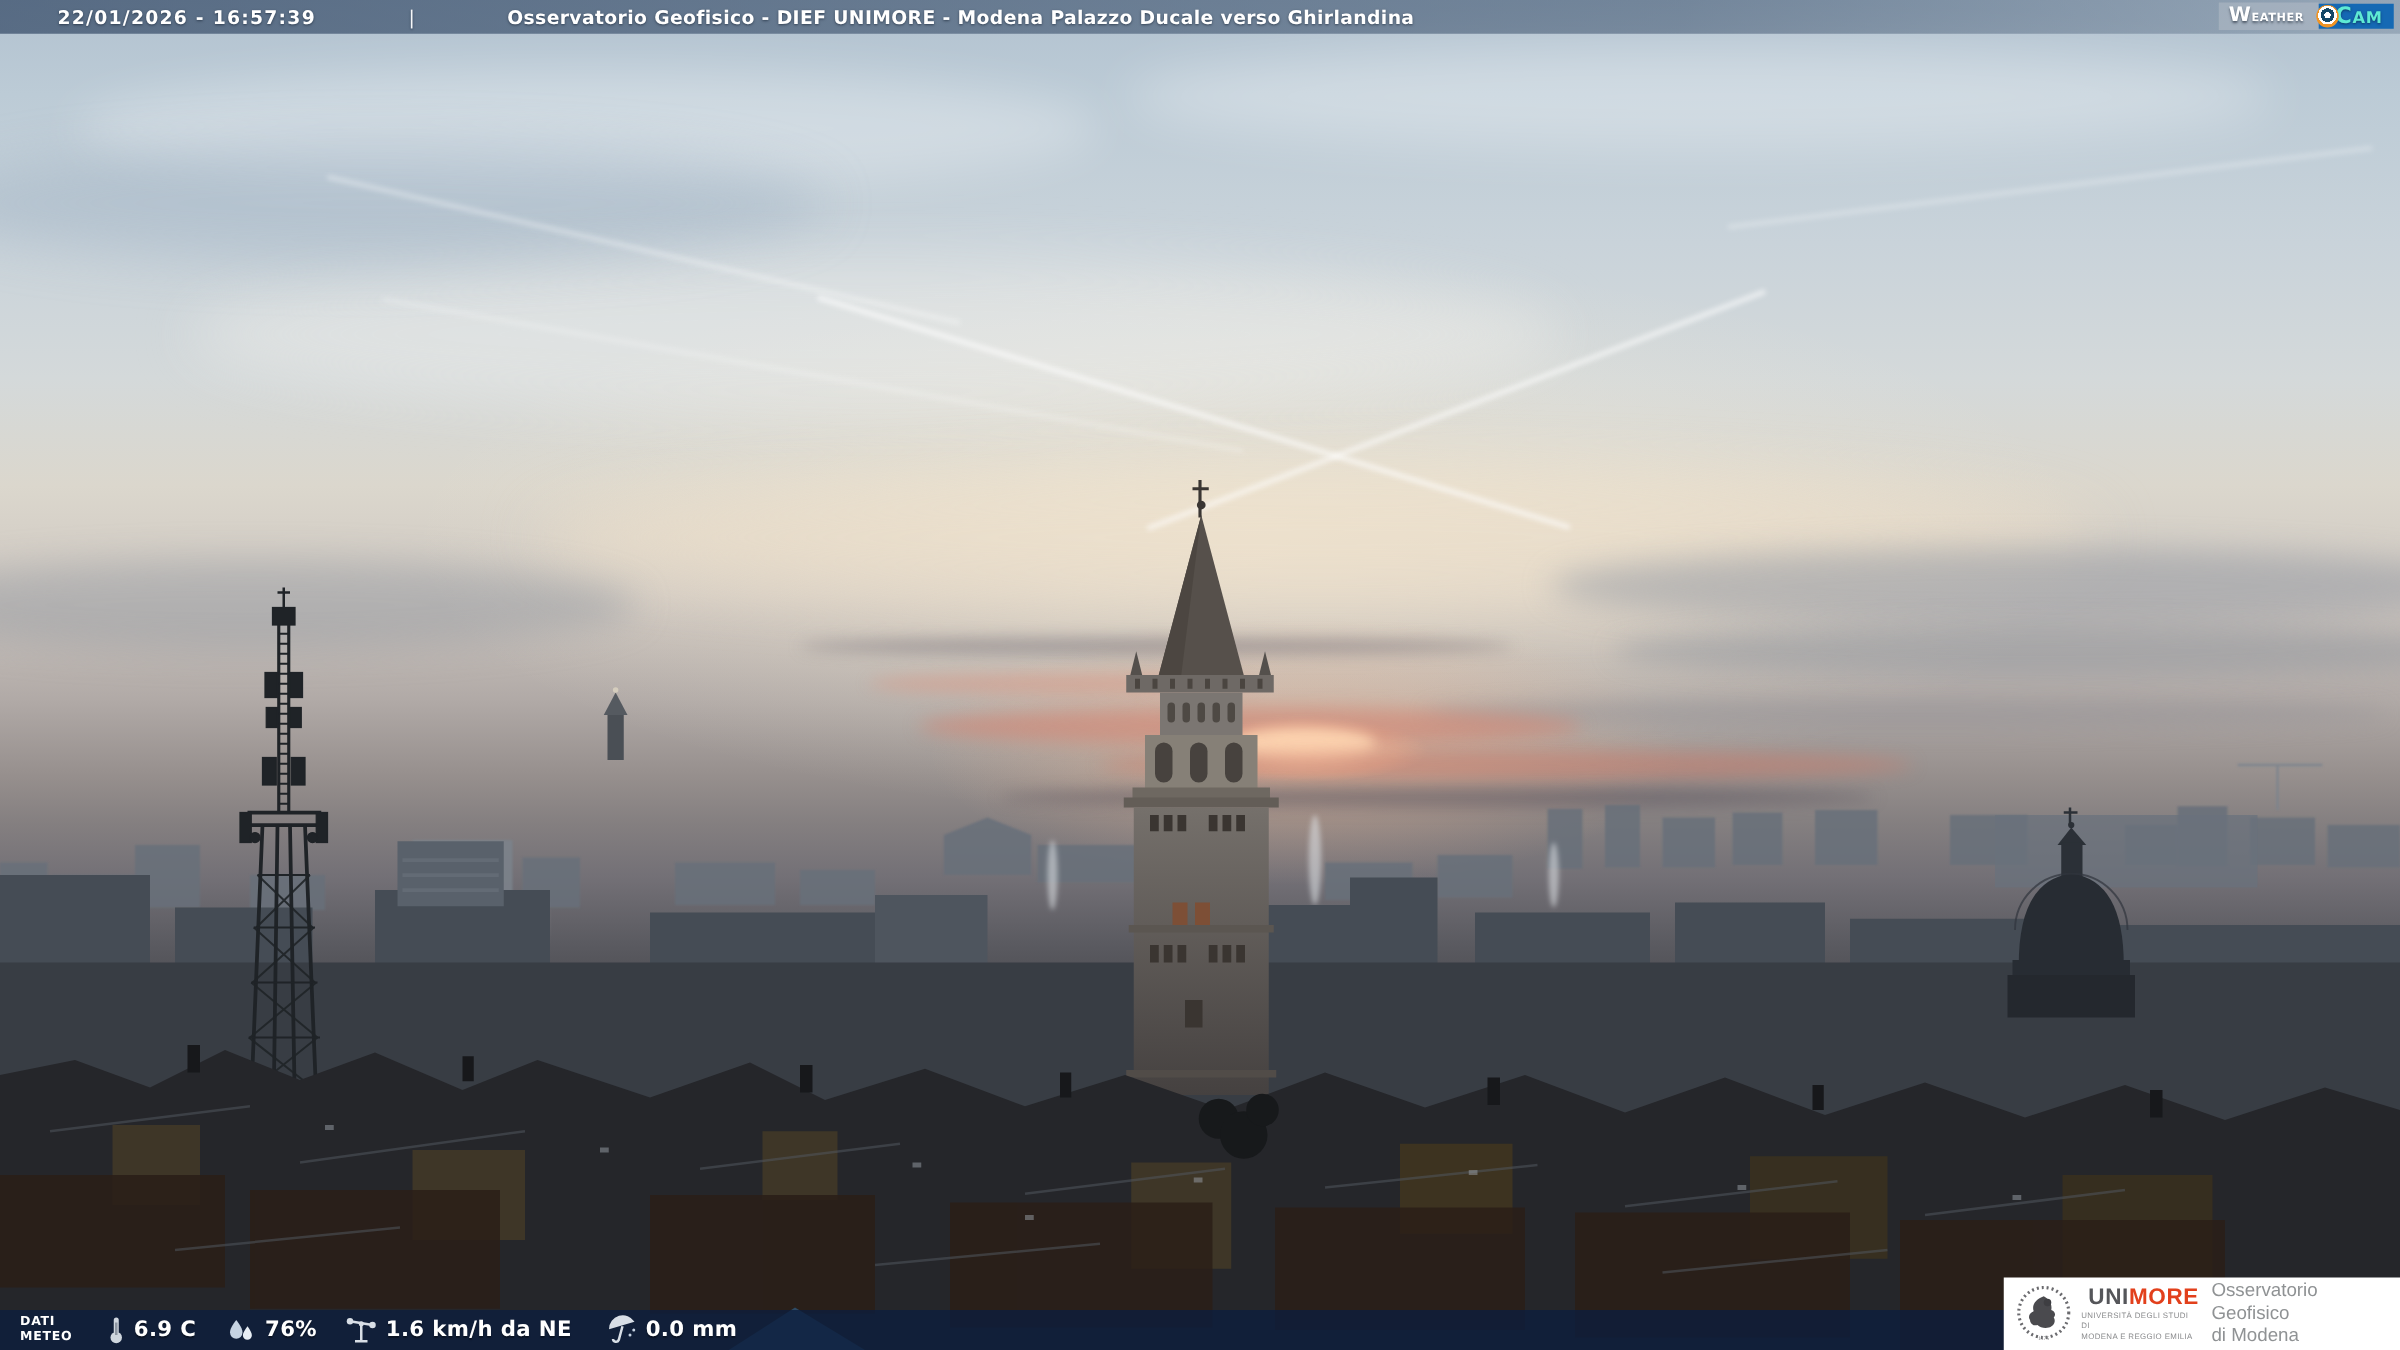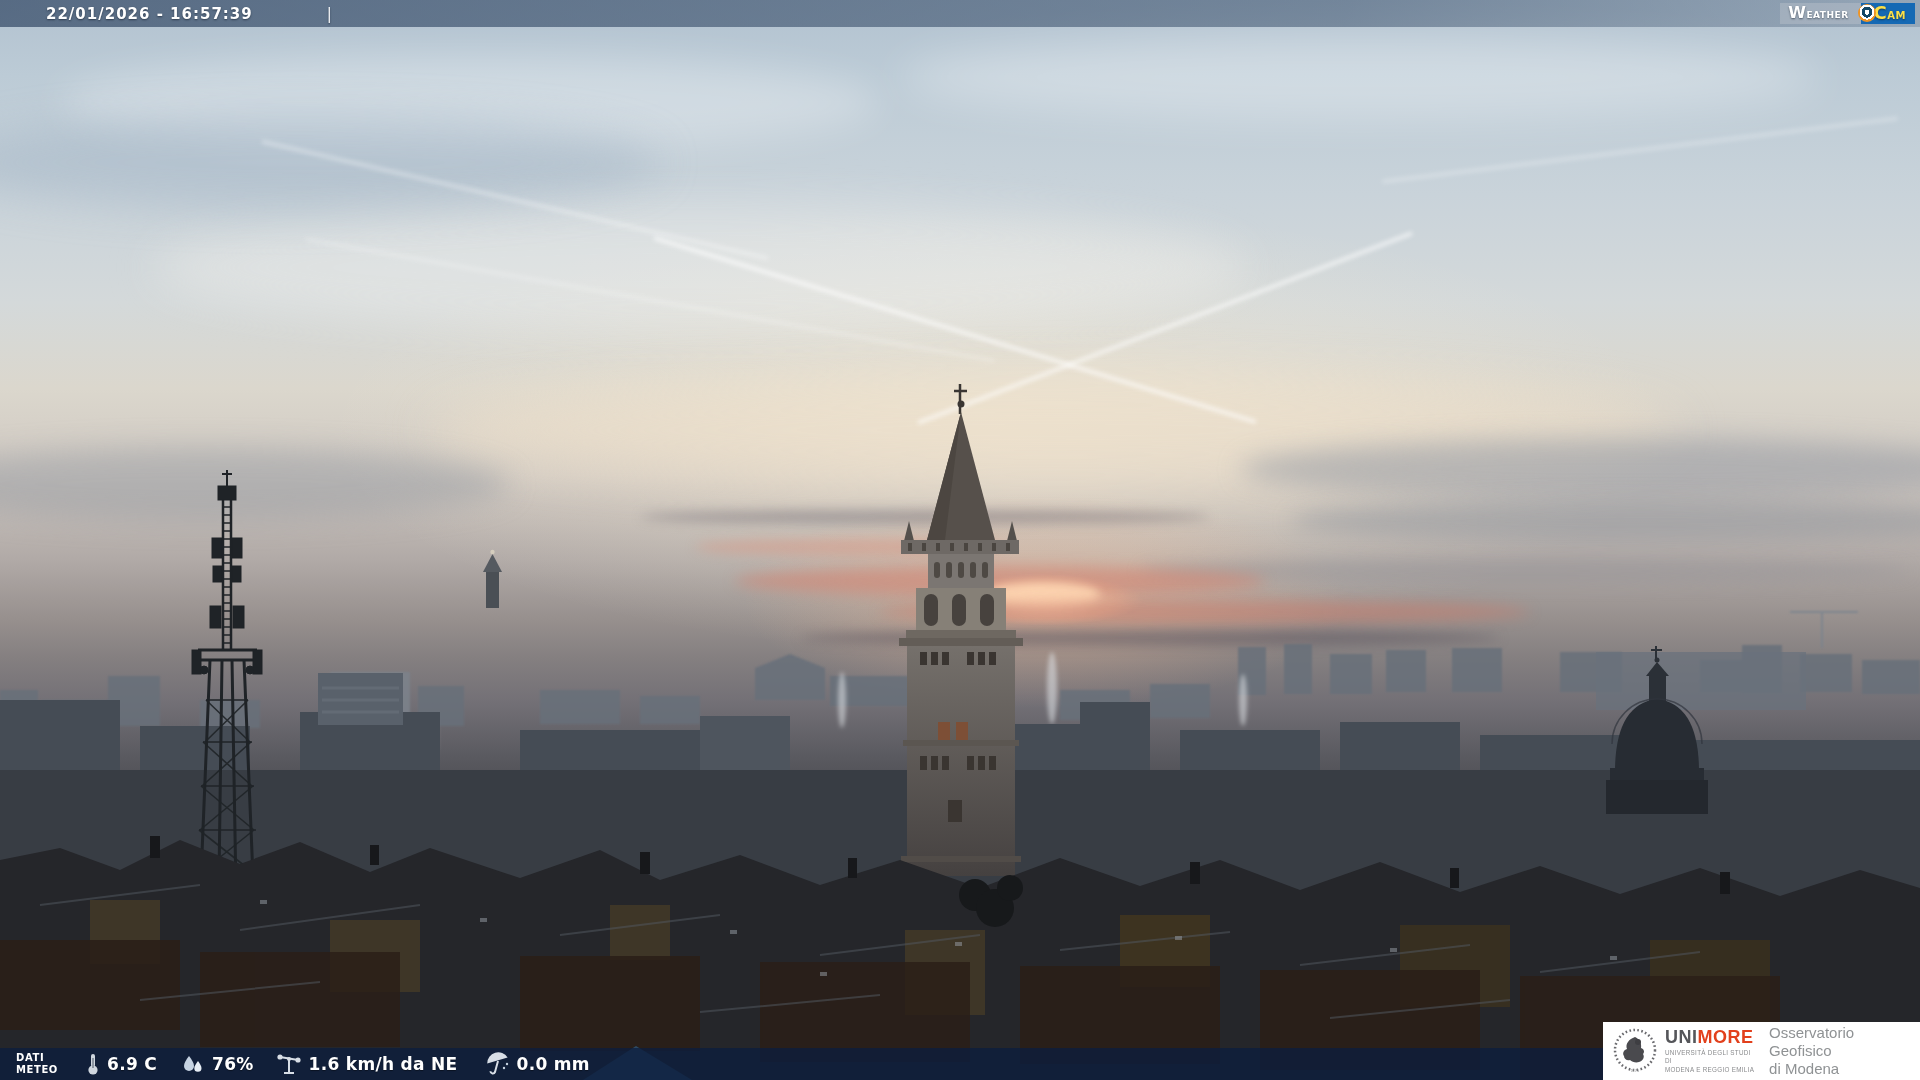"Osservatorio Geofisico - DIEF UNIMORE" span.title { html: none -> <span>Osservatorio Geofisico - DIEF UNIMORE - Modena Palazzo Ducale verso Ghirlandina</span> }
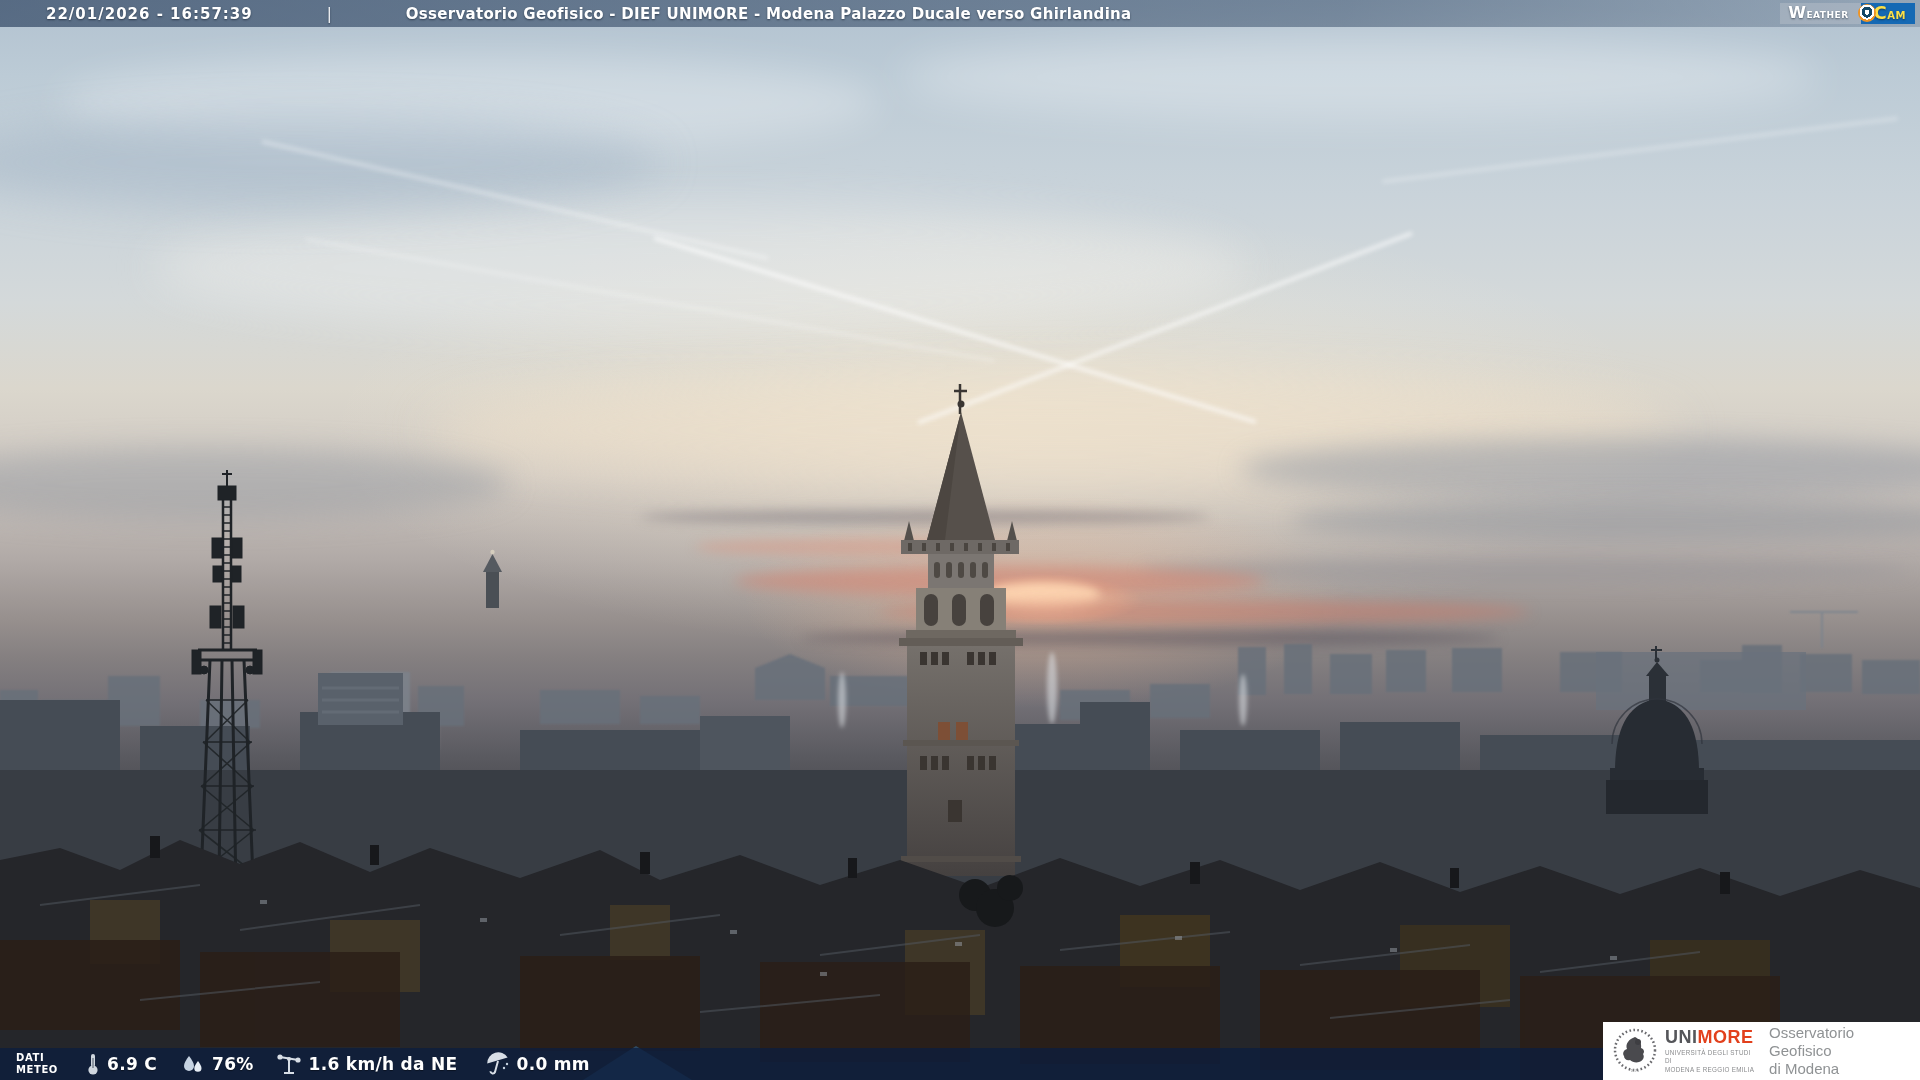"Cam" .wc-cam { color: #fde047 -> #5eead4; font-size: 14px -> 18px }
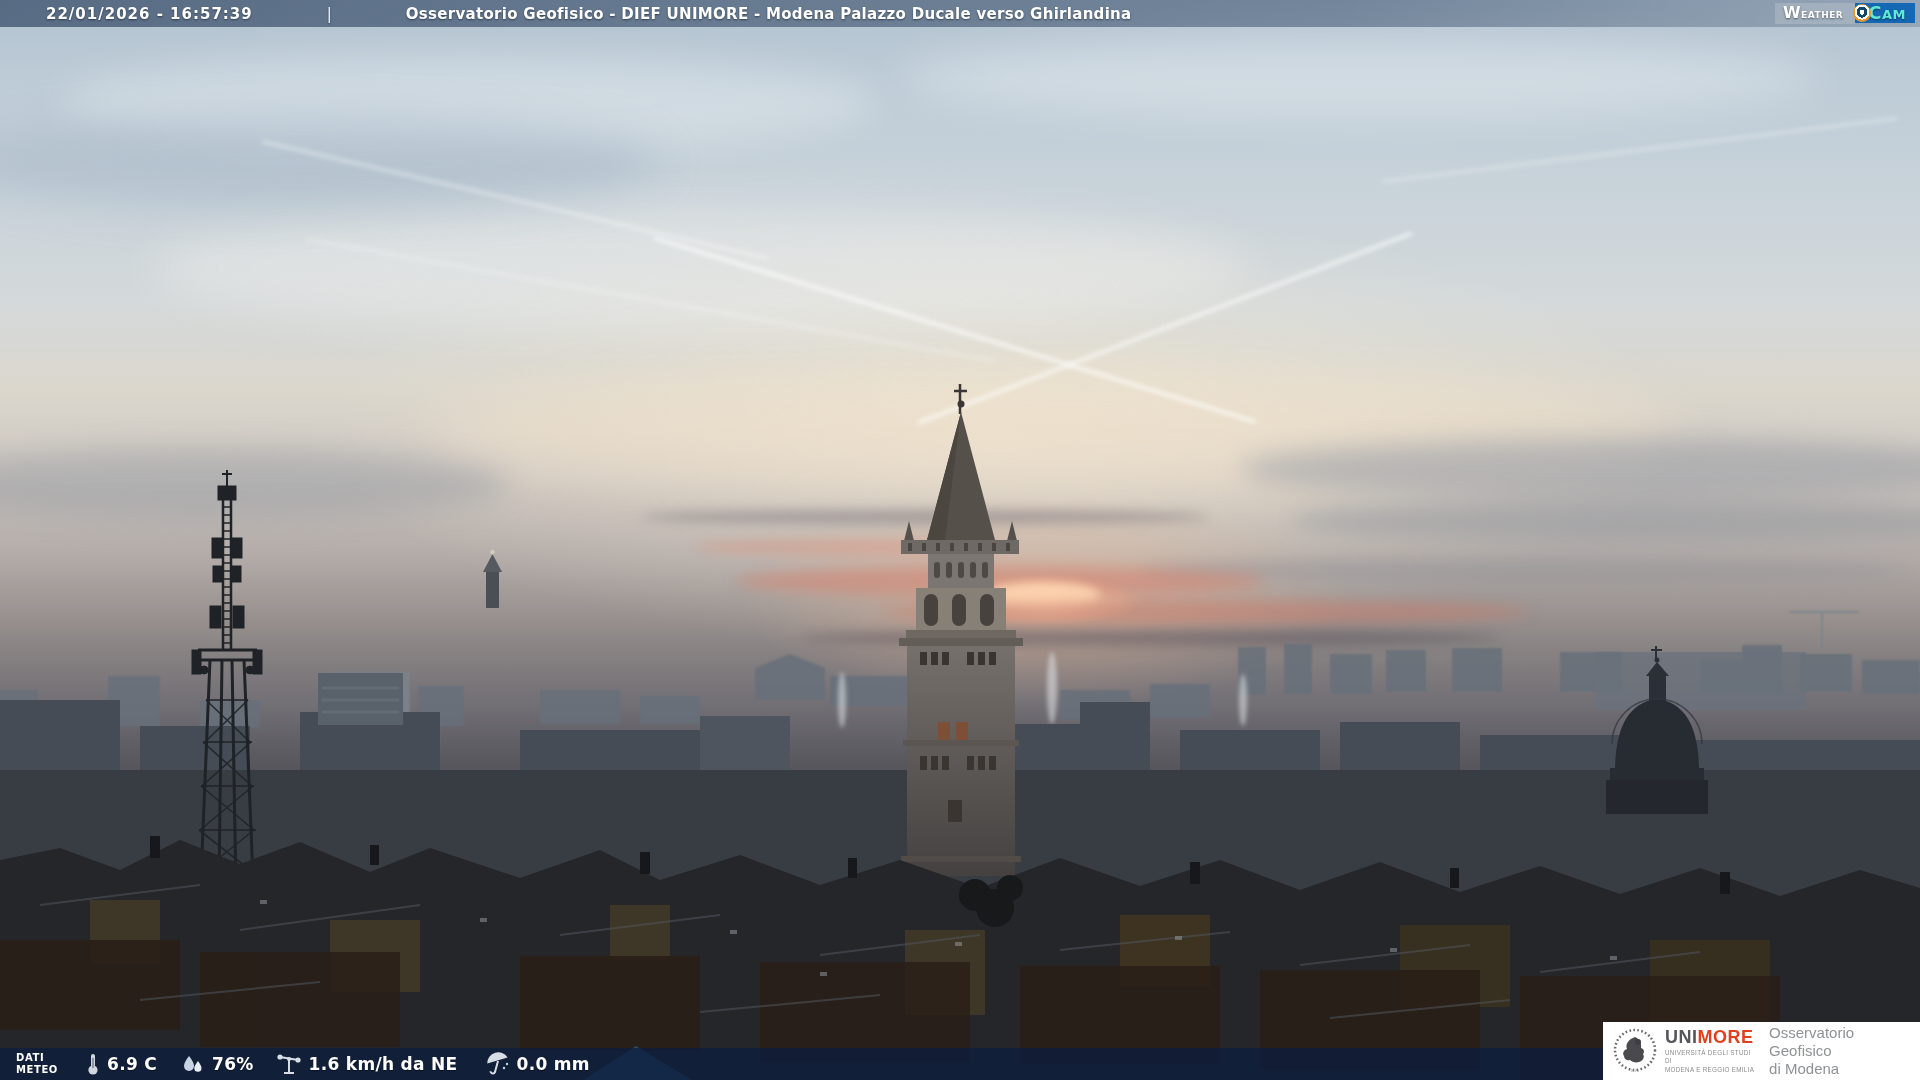"UNIMORE" .uniblock { align-items: none -> flex-end }
